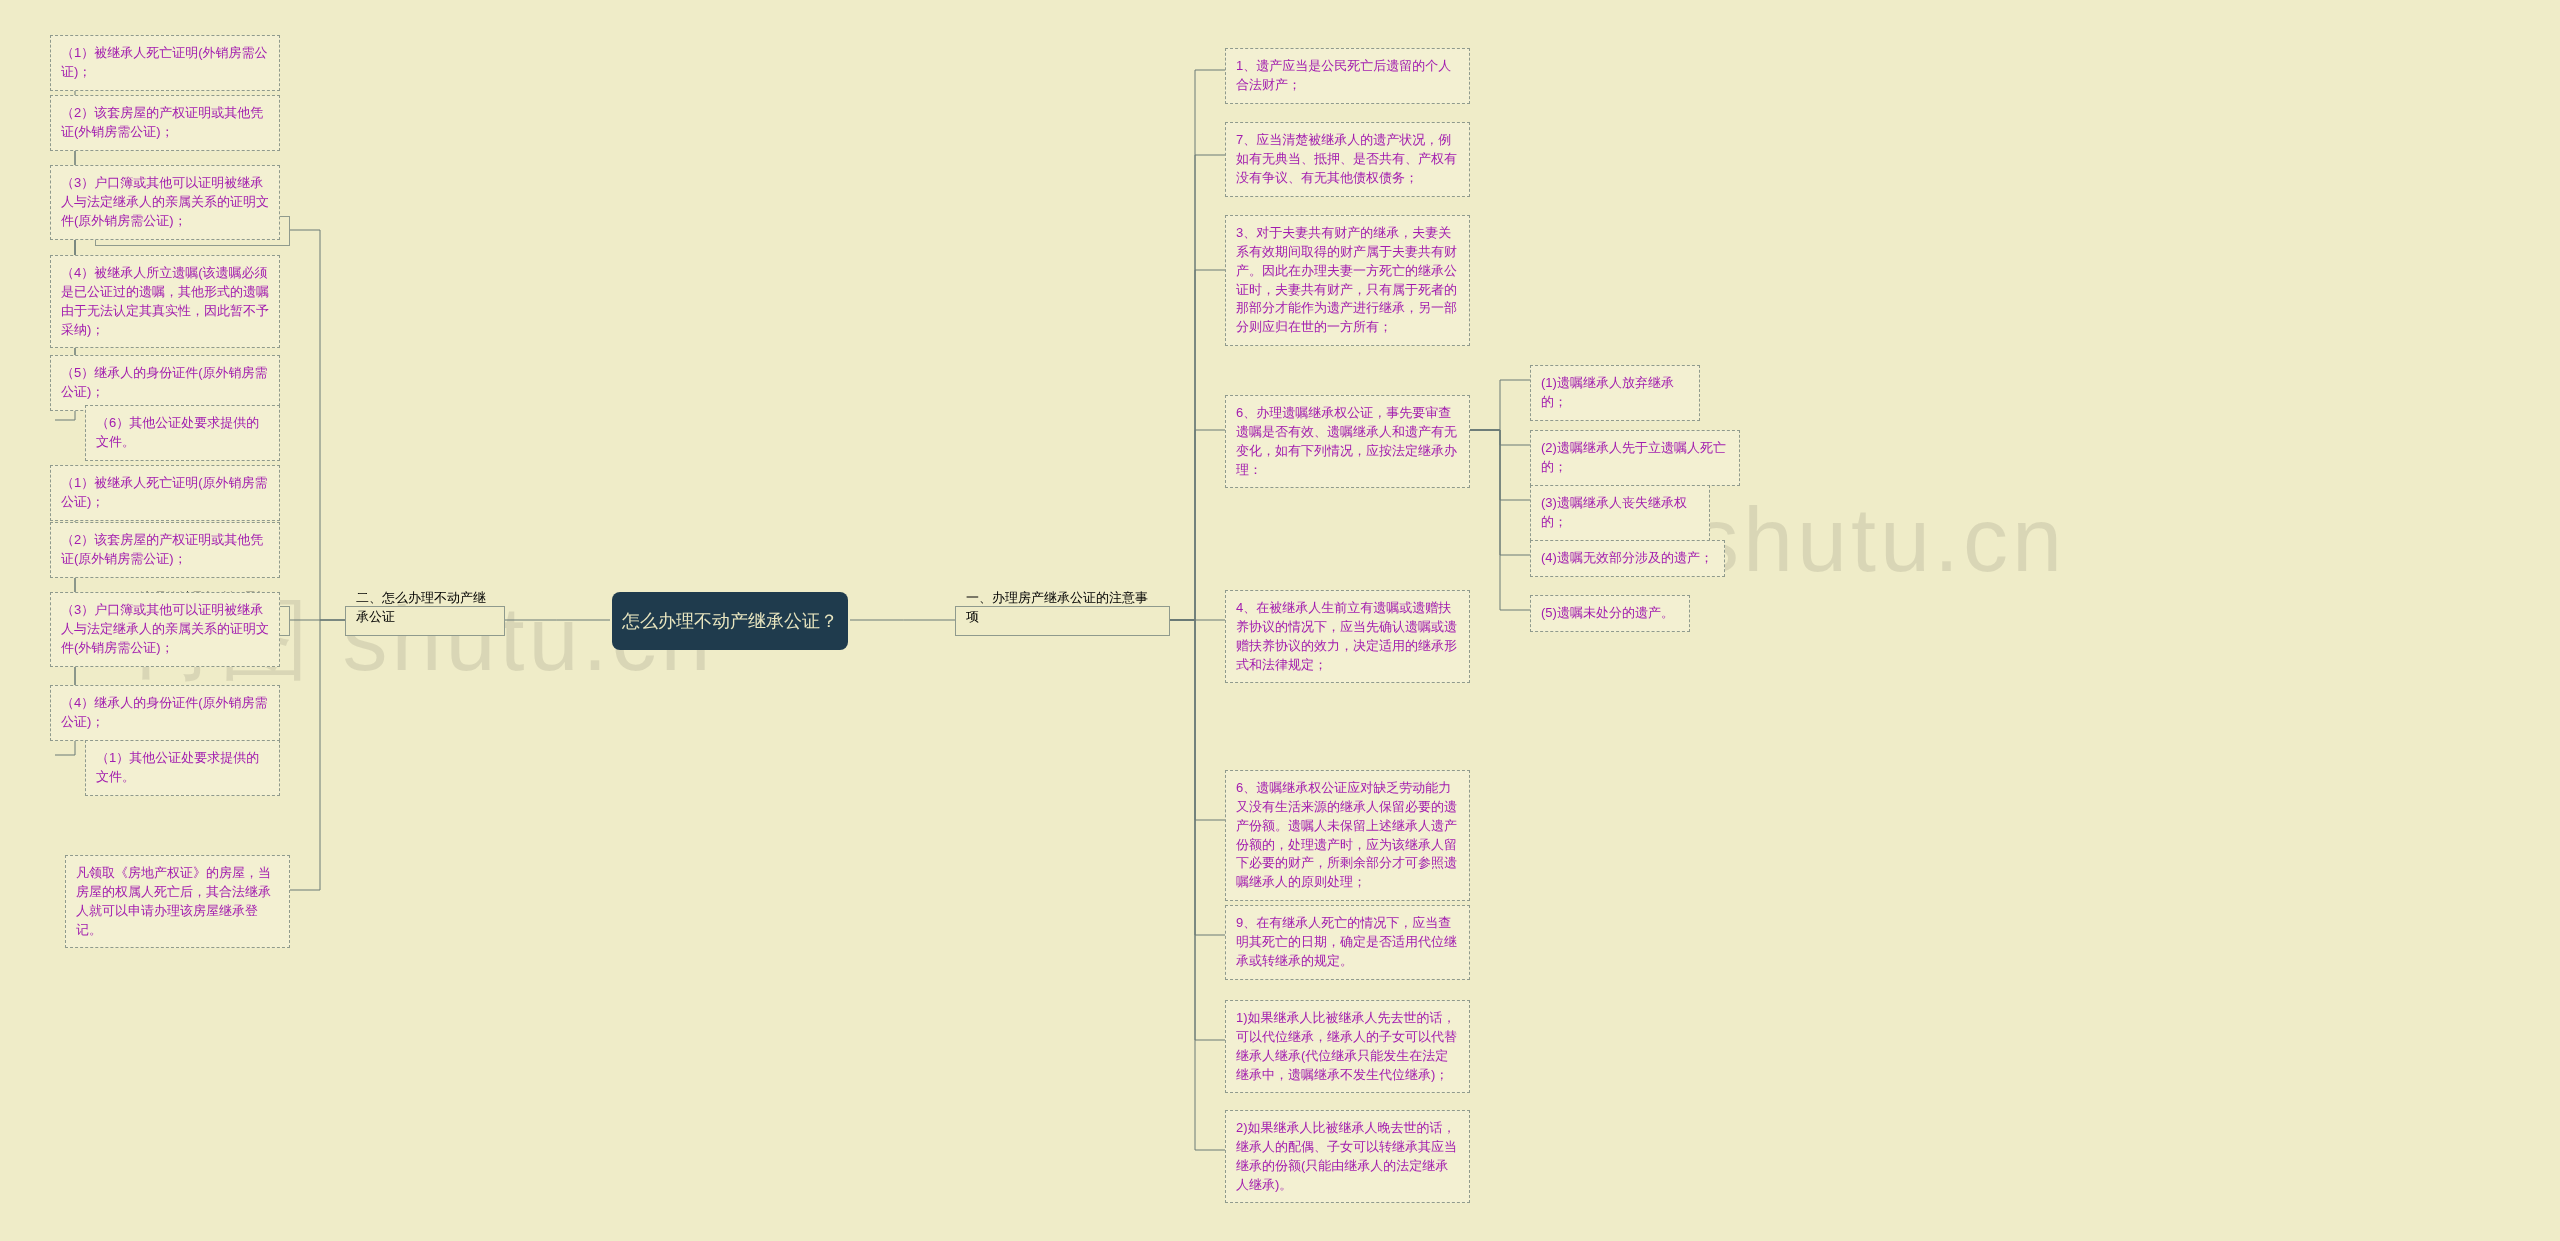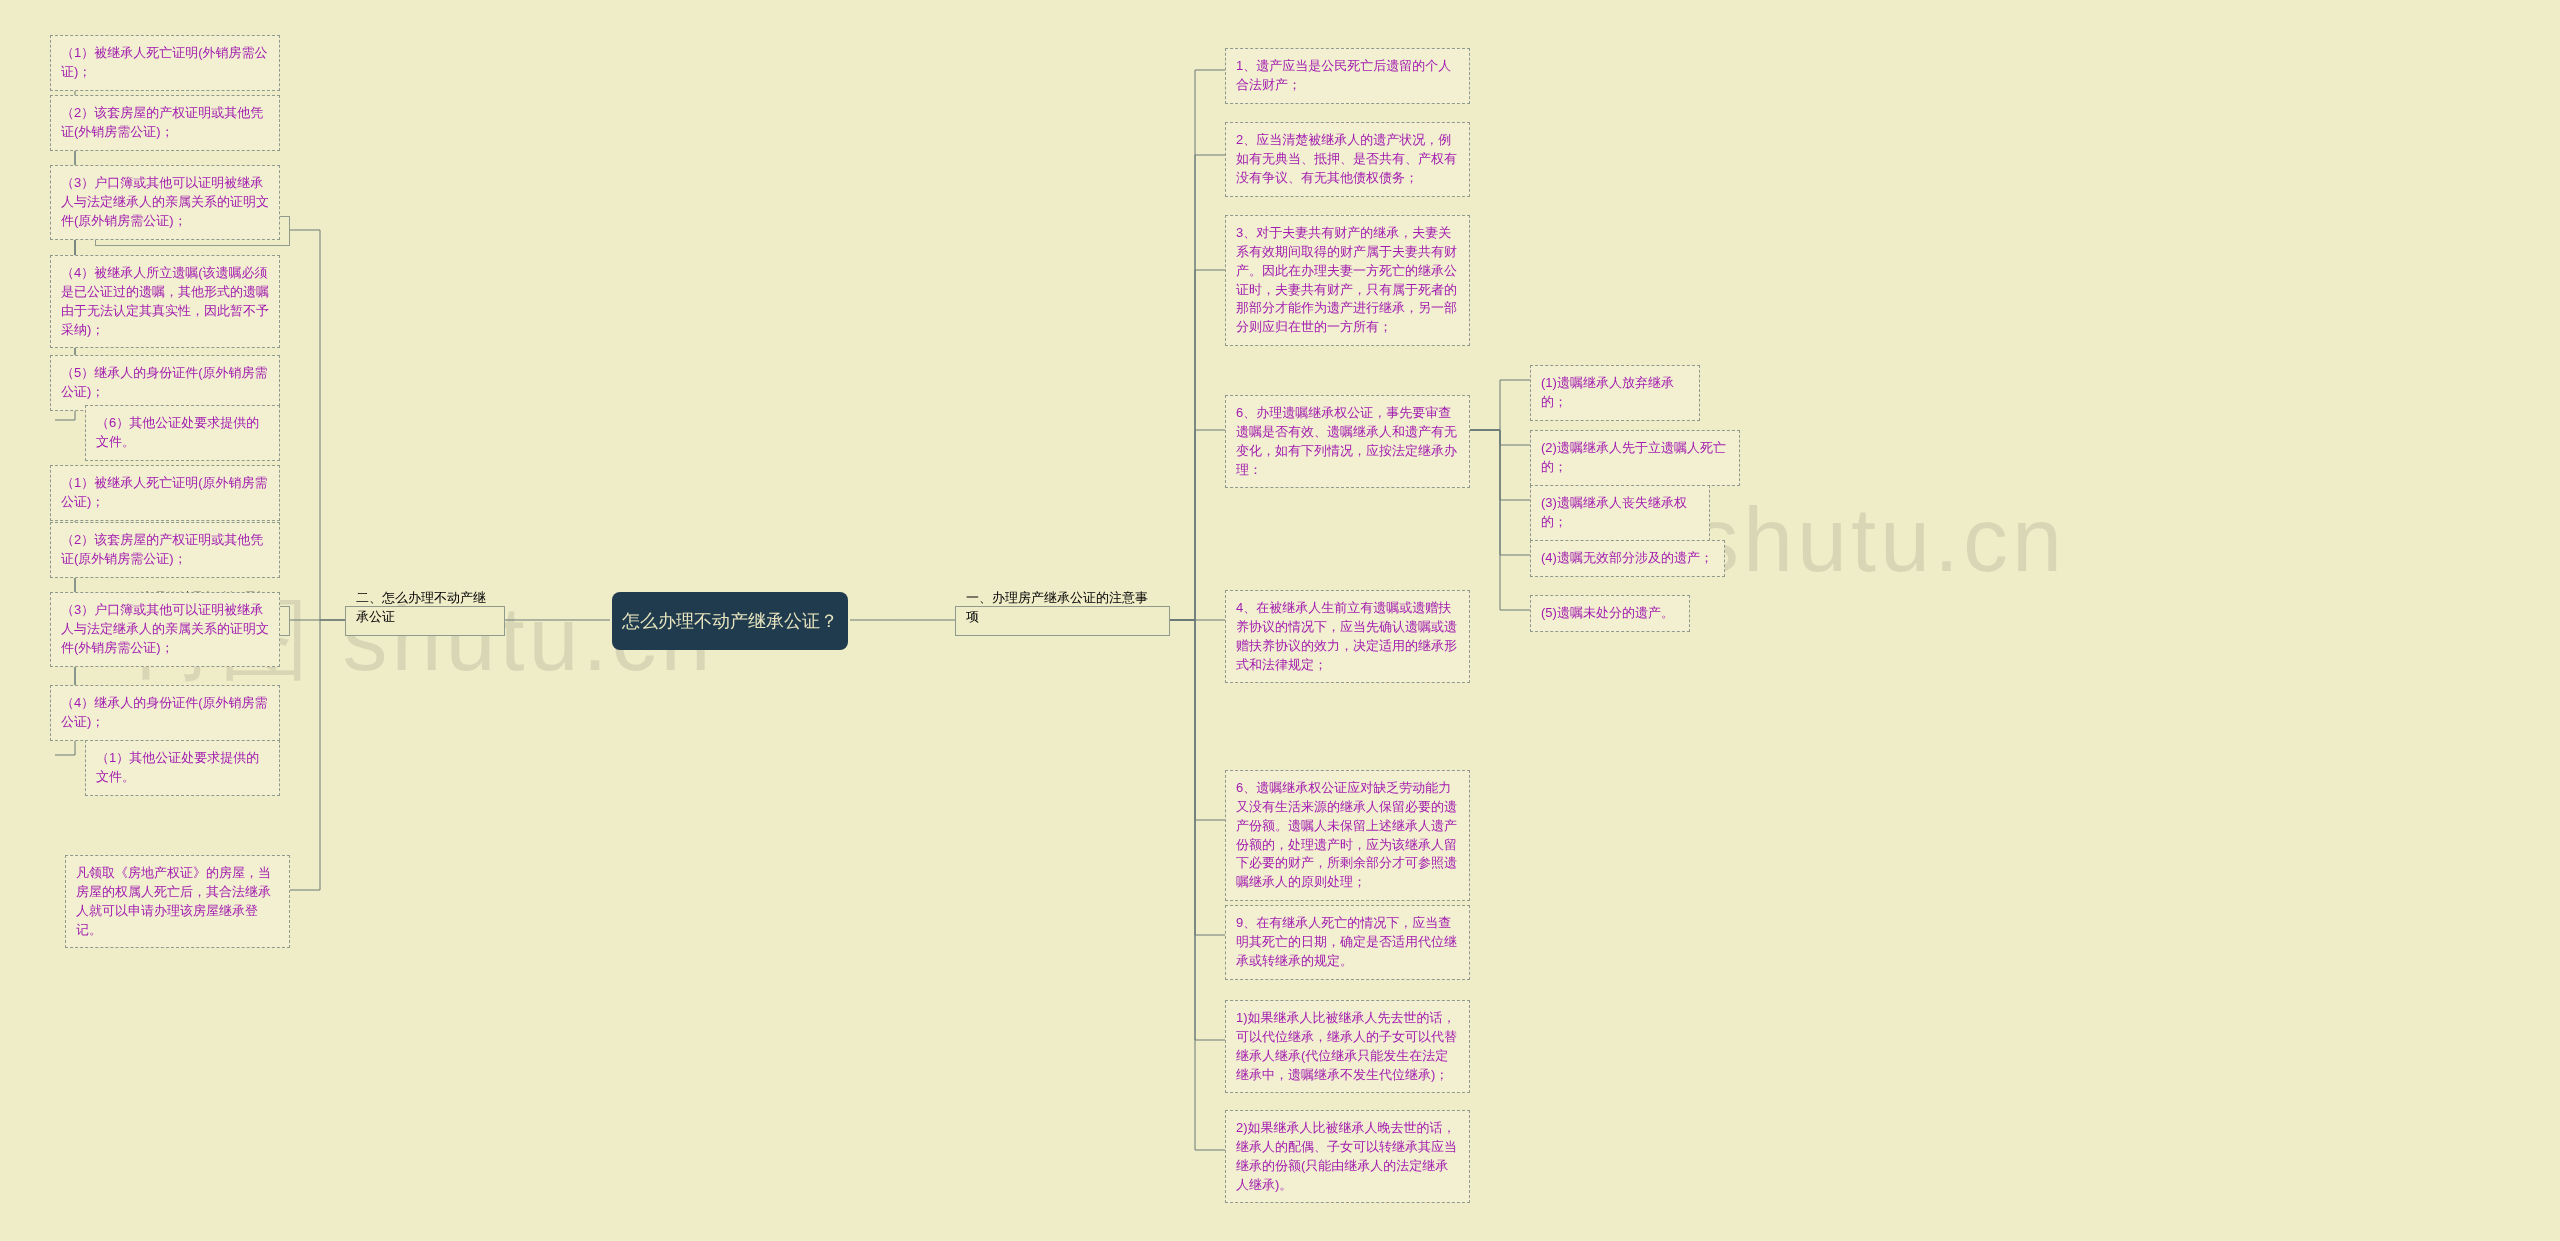"2、应当清楚被继承人的遗产状况，例如有无典当、抵押、是否共有、产权有没有争议、有" span { text: 2 -> 7 }
